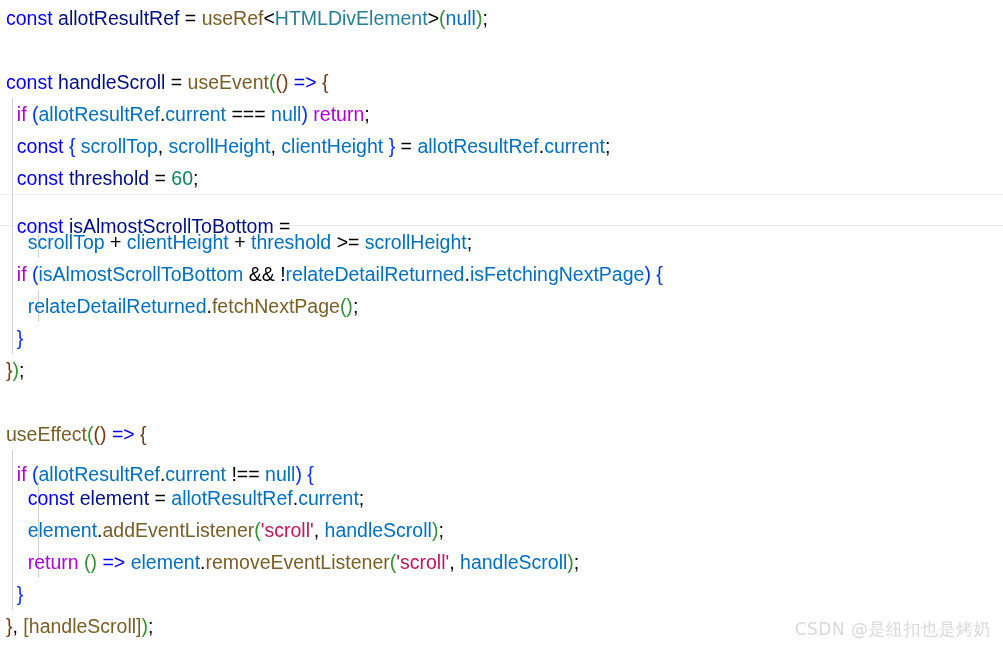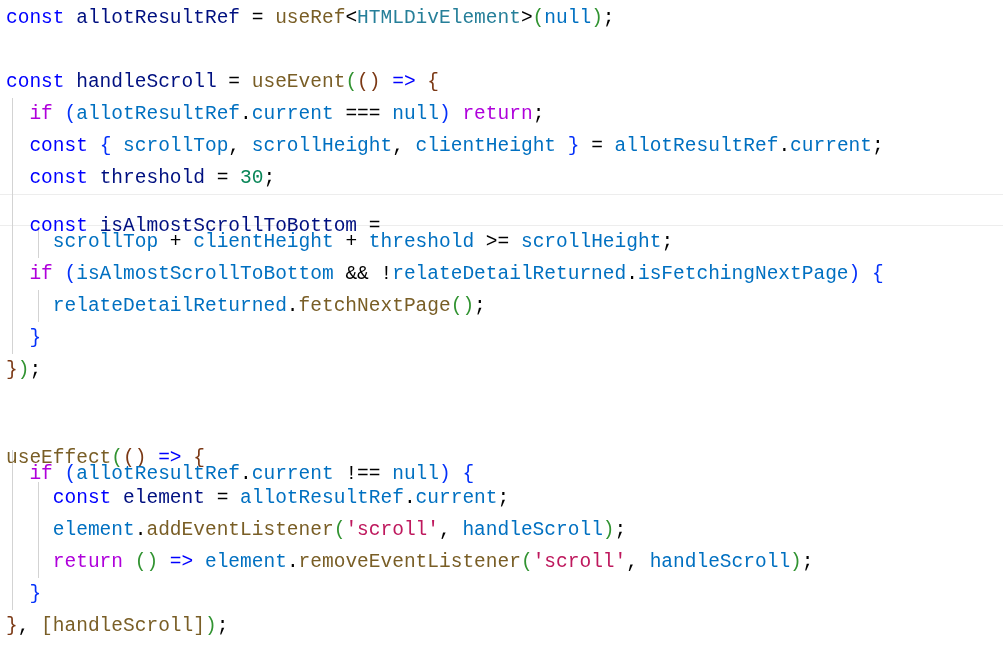"const allotResultRef =" .code-line { font-family: Liberation Mono, monospace -> Liberation Sans, sans-serif }
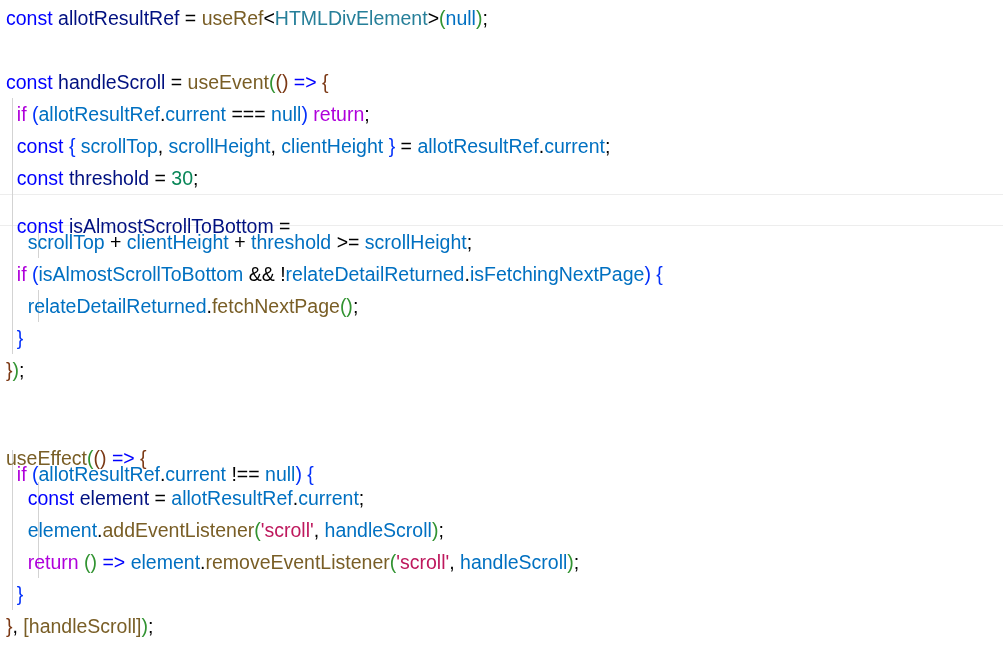"30" span.t-number { text: 30 -> 60 }
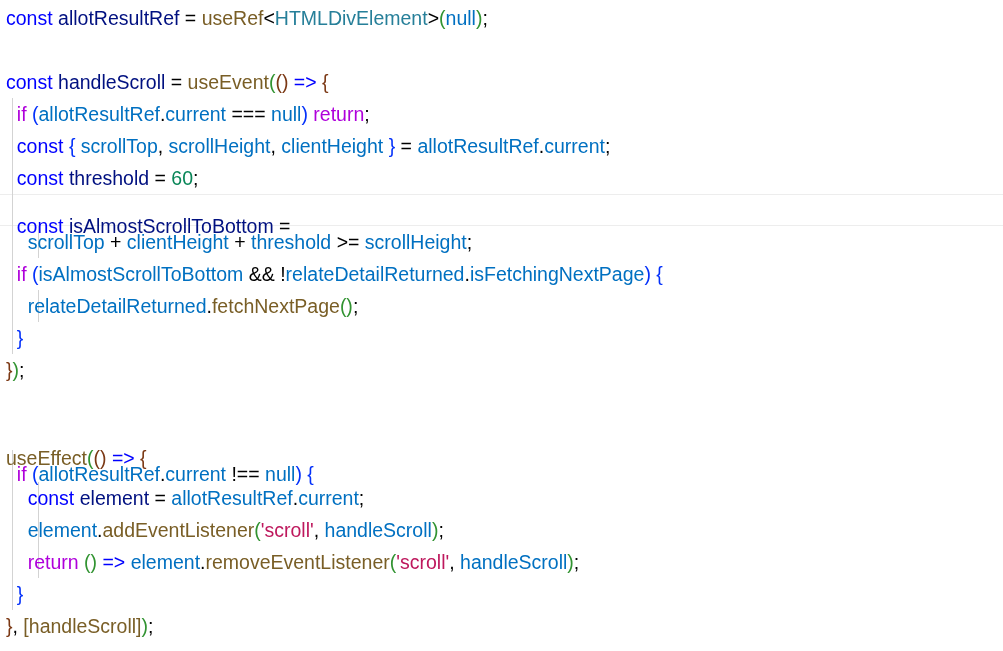"useEffect(() => {" div.code-line { top: 442px -> 418px }
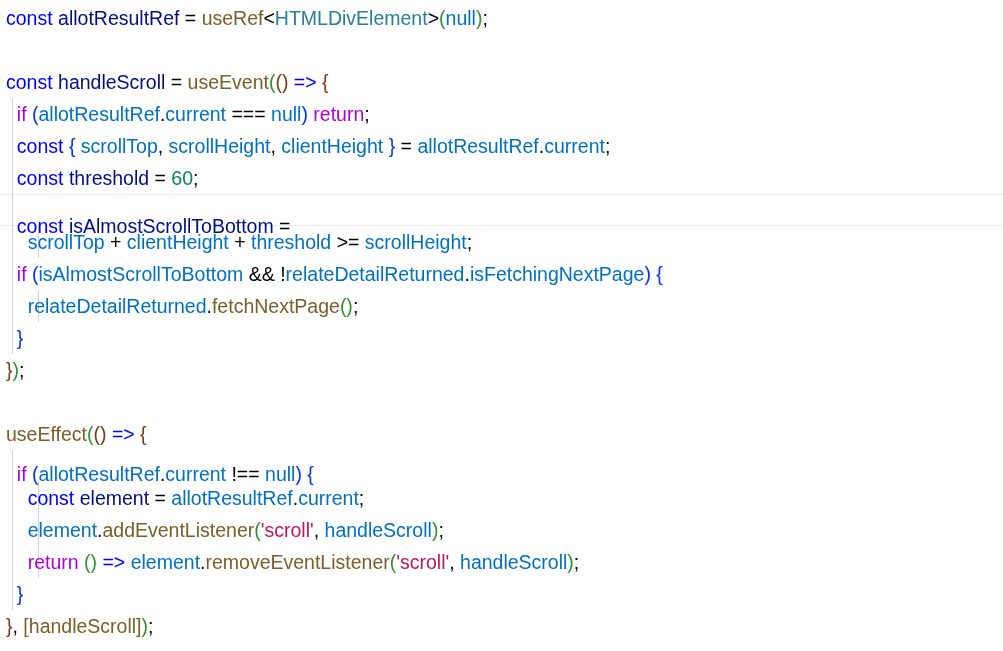"CSDN @是纽扣也是烤奶" div { html: none -> <div>CSDN @是纽扣也是烤奶</div> }
